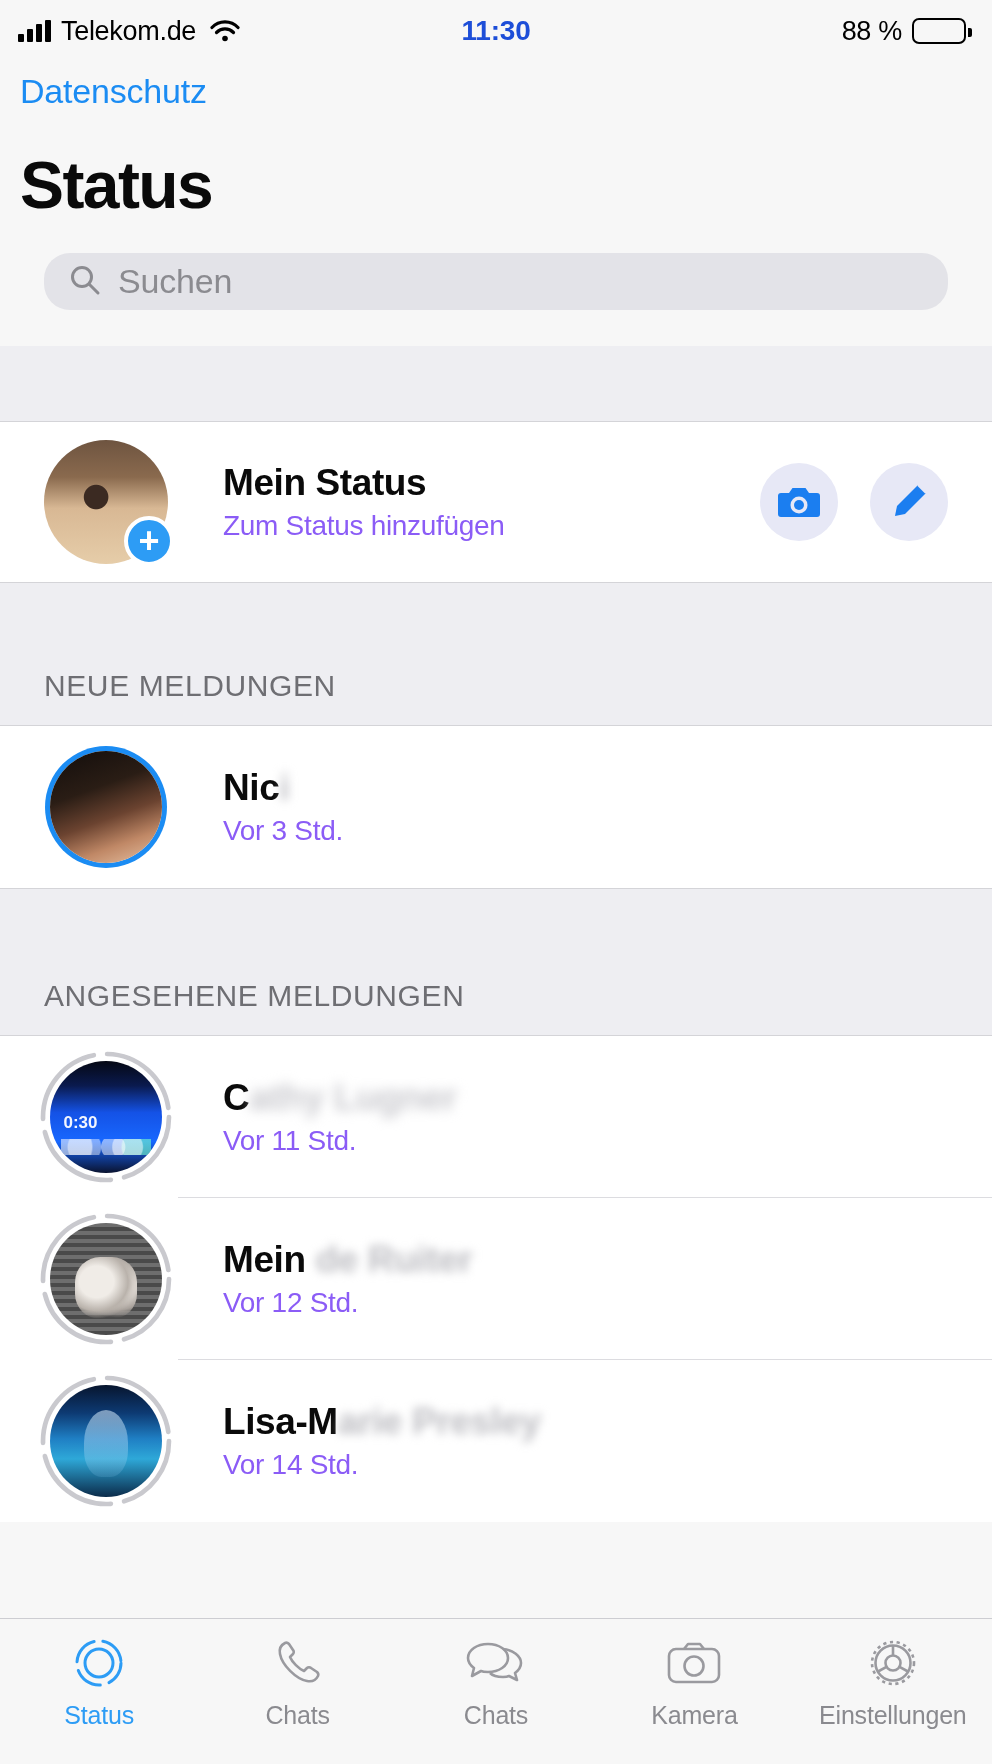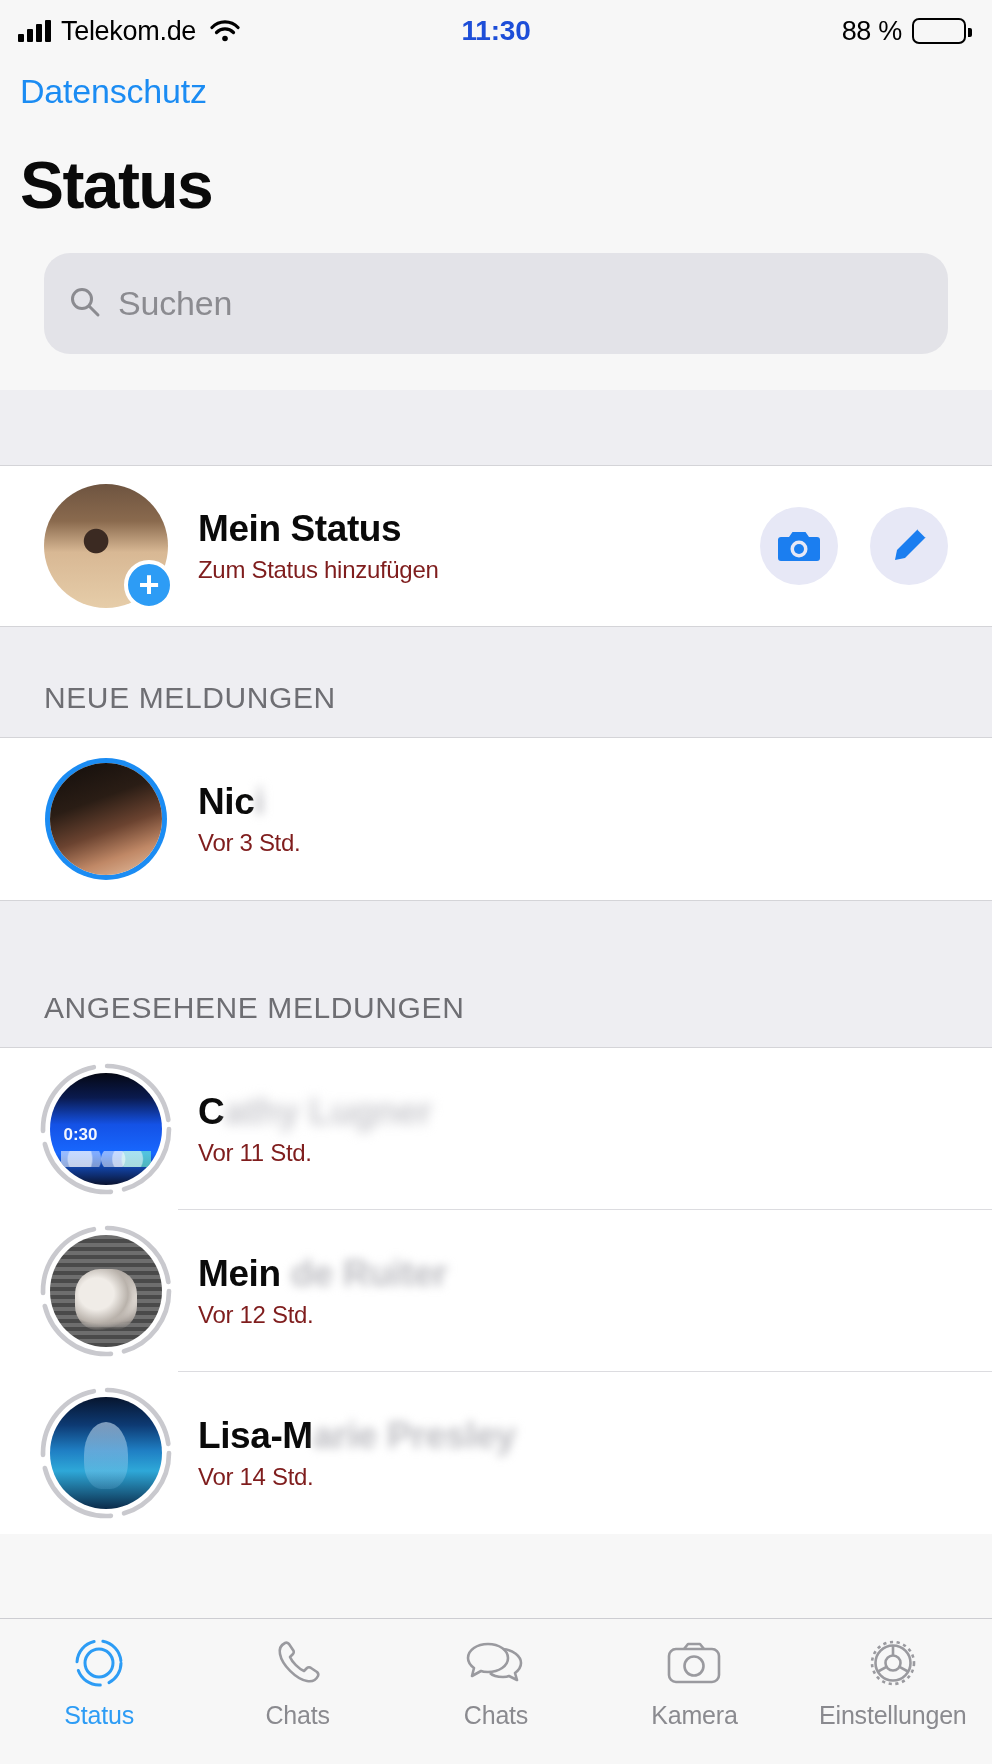"Suchen" .searchbar { height: 101px -> 57px }
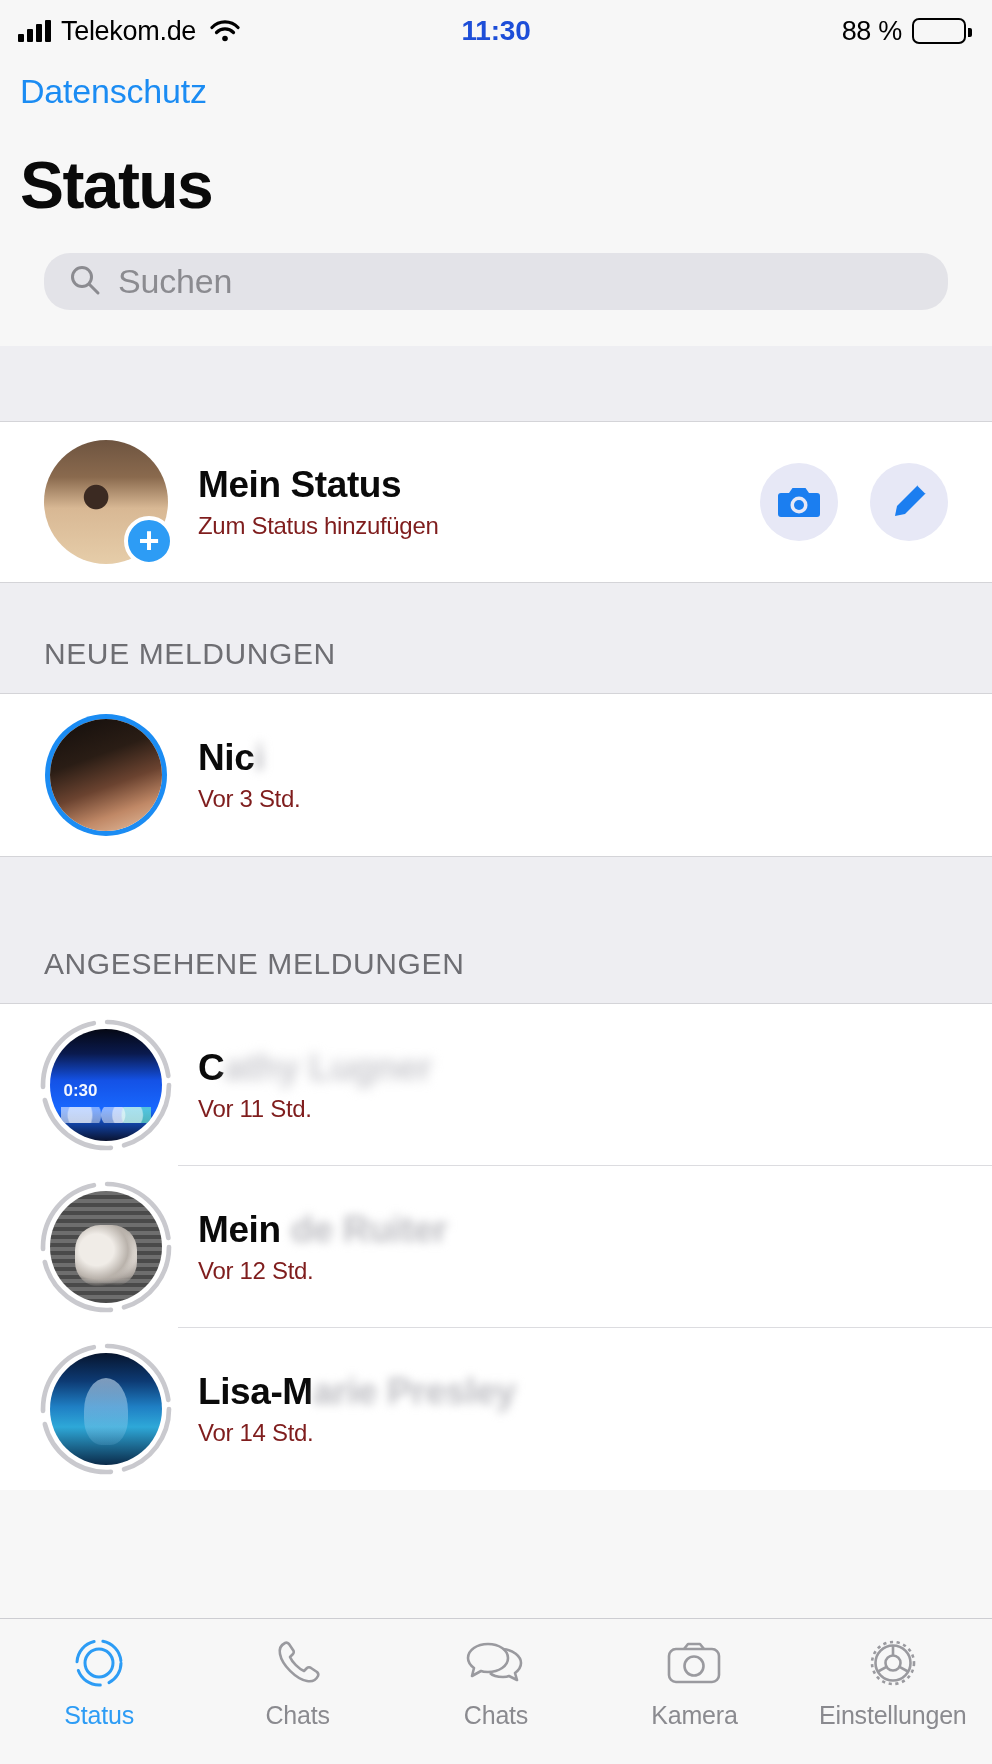"Mein Status" .rowtexts { margin-left: none -> 25px }
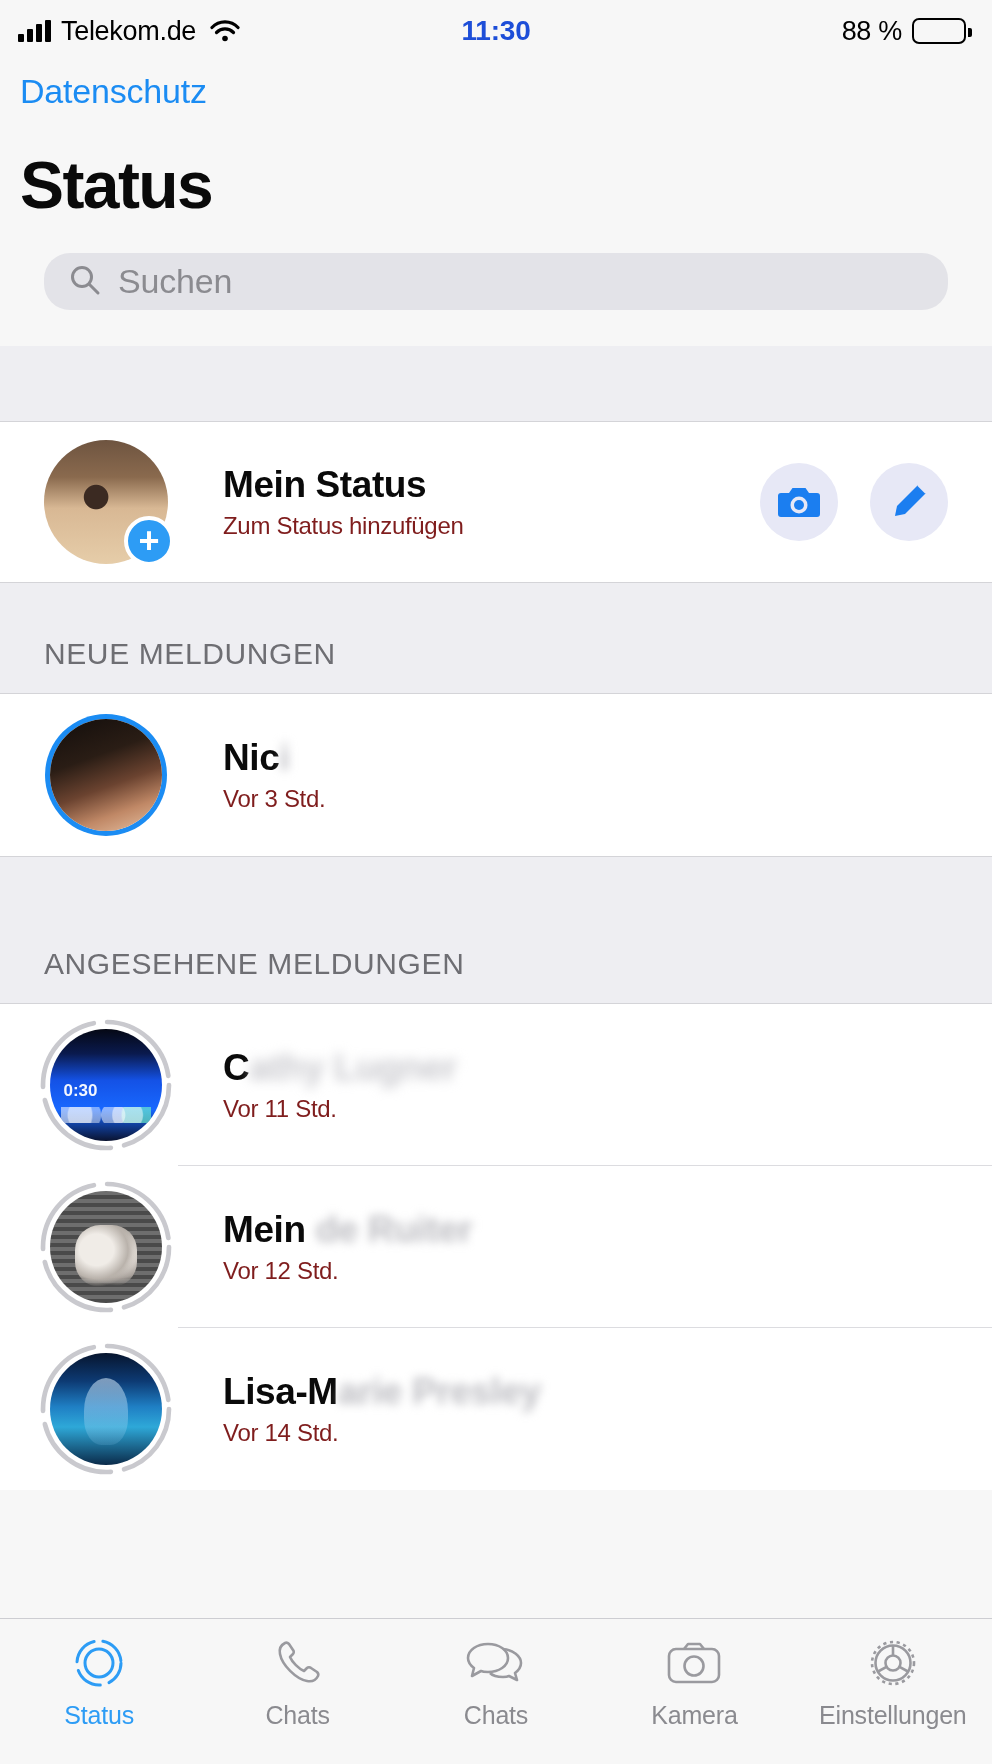"Zum Status hinzufügen" .rowsub { color: #7f1d1d -> #8b5cf6; font-size: 24px -> 28px }
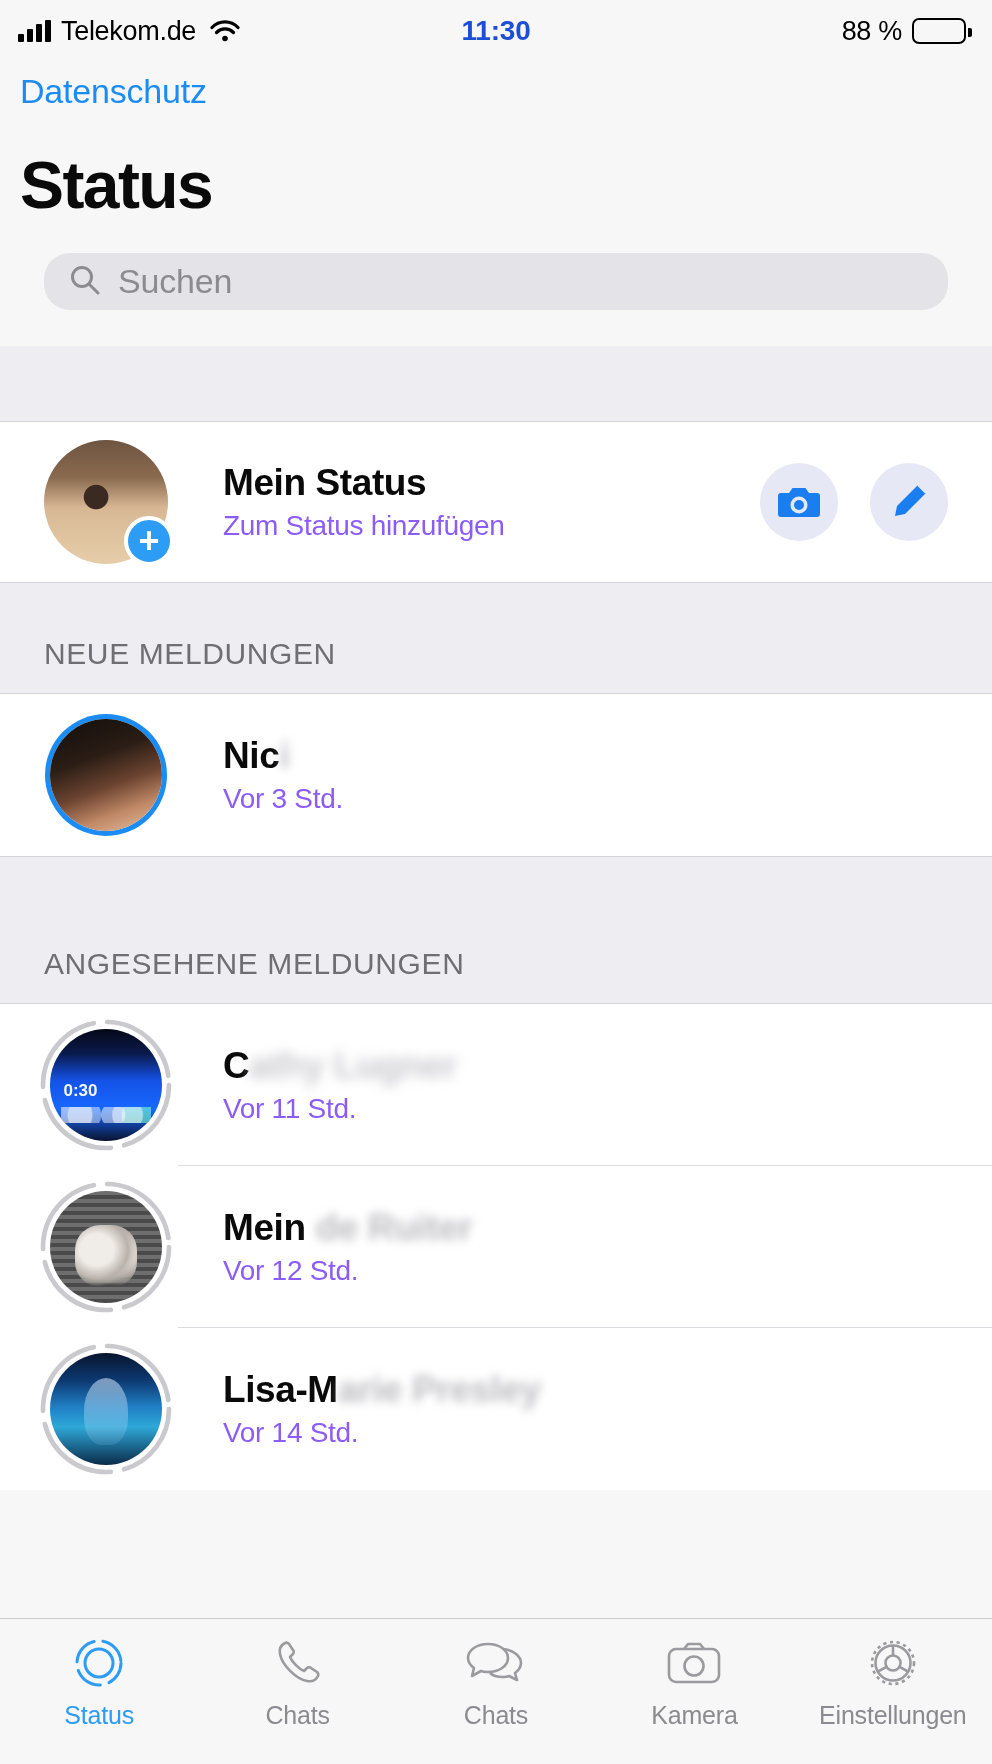"NEUE MELDUNGEN" div.sectionhdr { height: 112px -> 144px }
